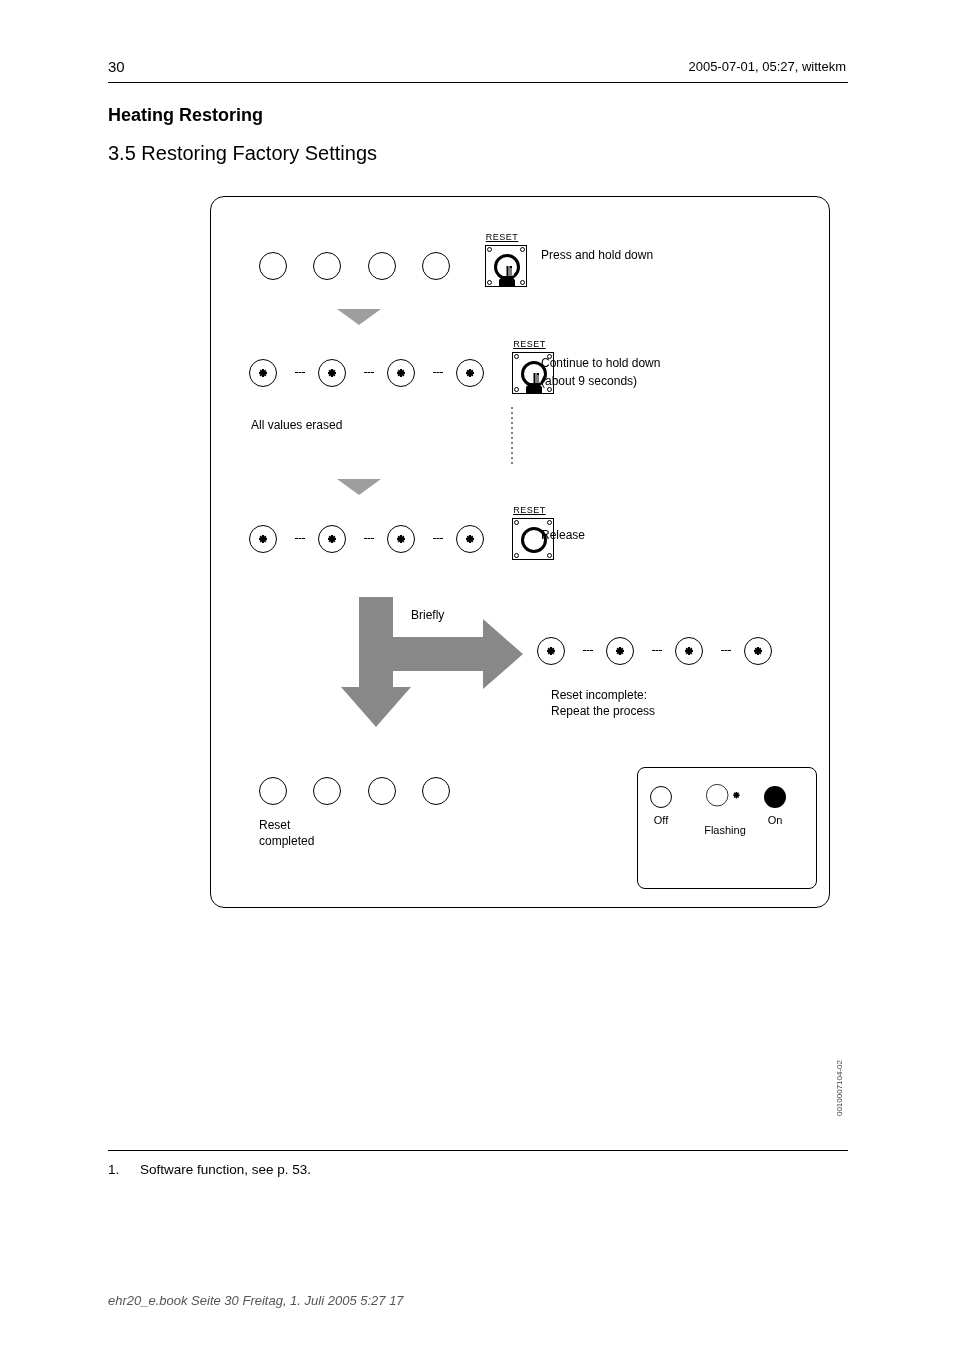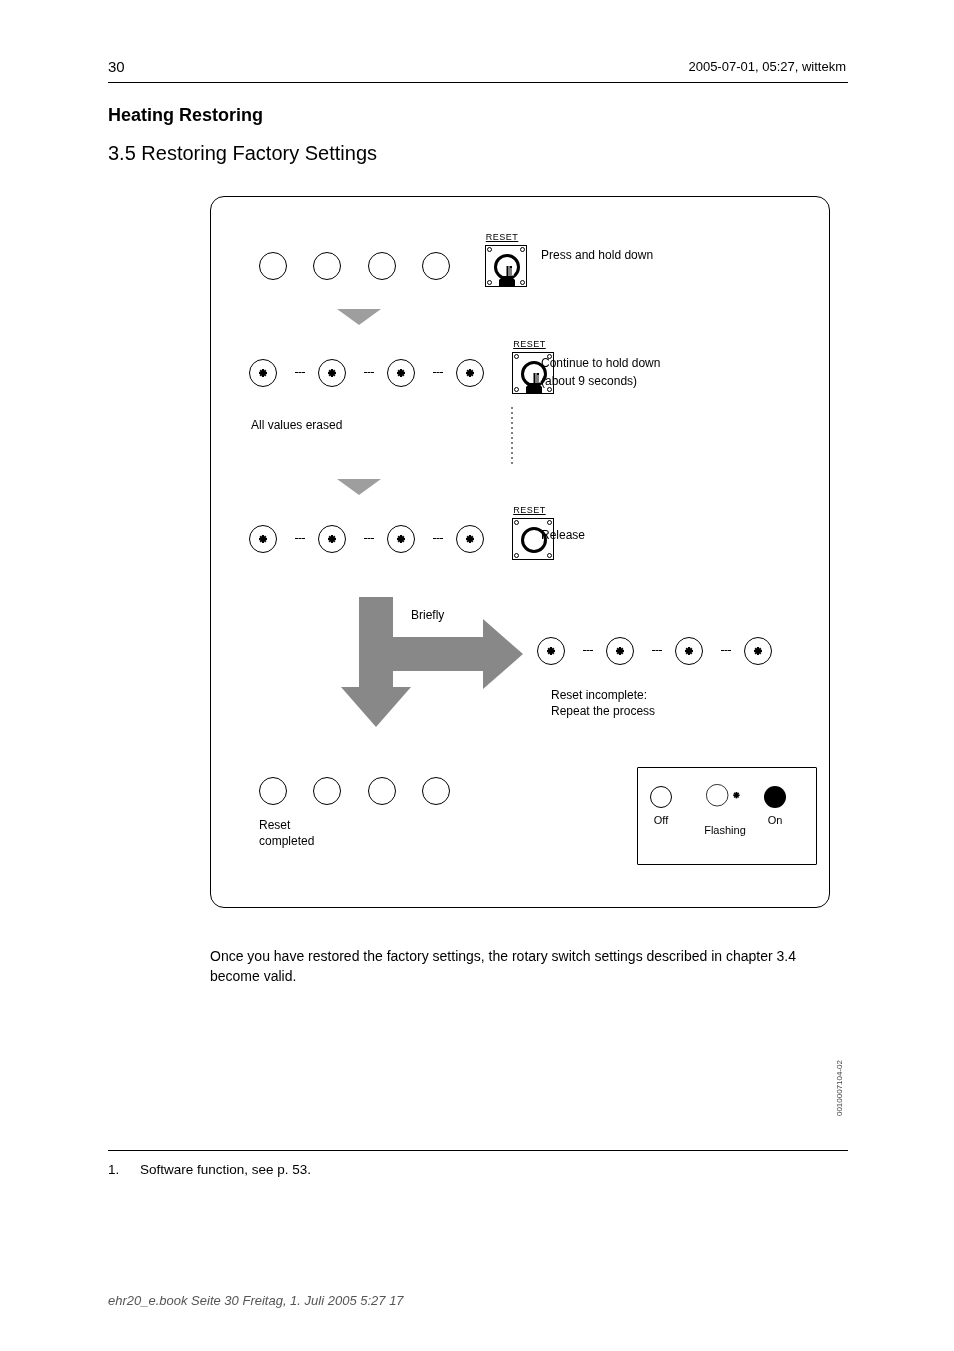"Off" .legend-box { border-radius: 1px -> 8px; height: 98px -> 122px }
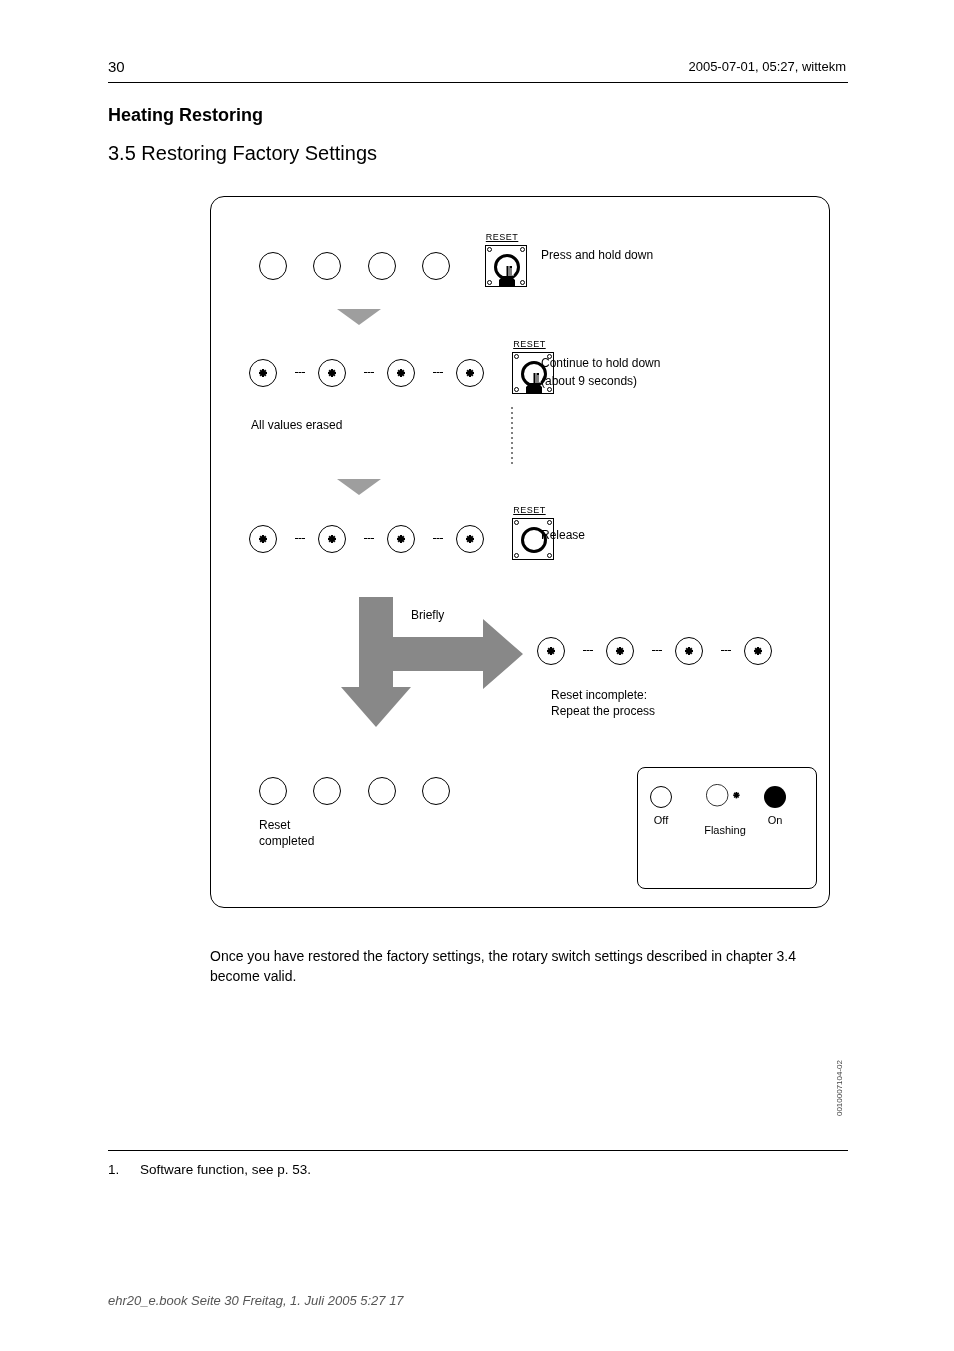"Once you have restored the" div.bodytext { html: <div>Once you have restored the factory settings, the rotary switch settings described in chapter 3.4 become valid.</div> -> none }
